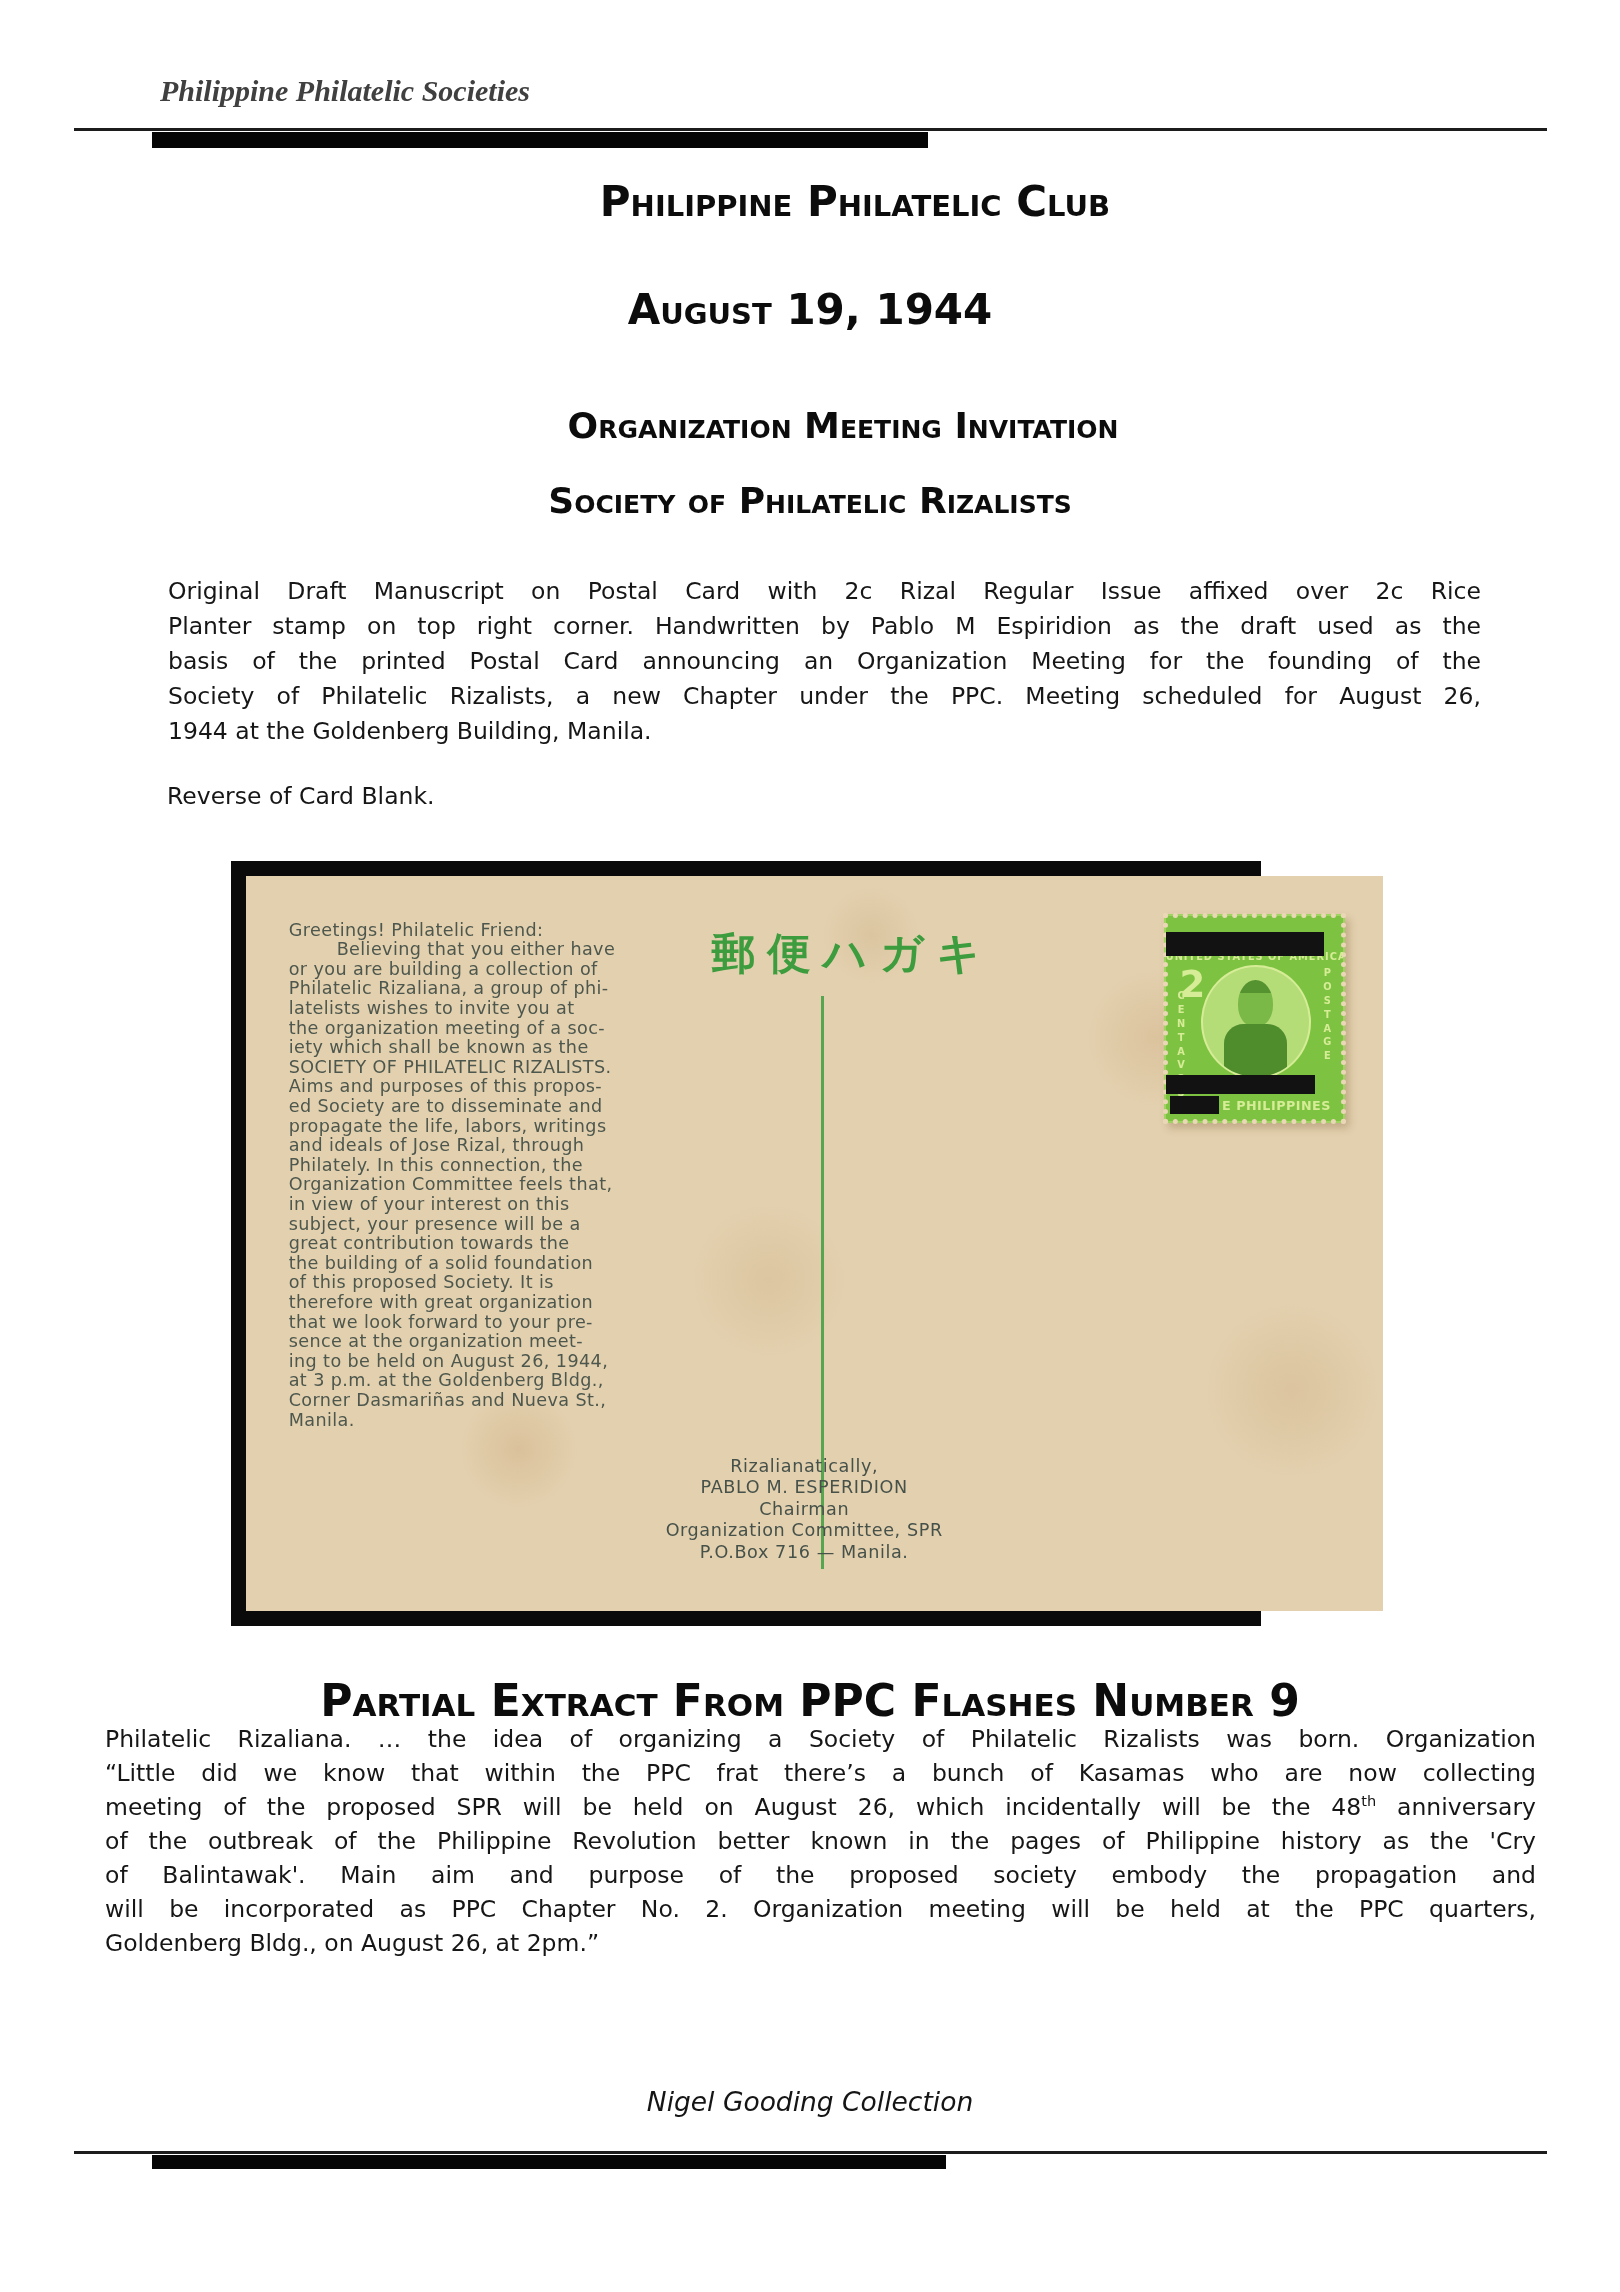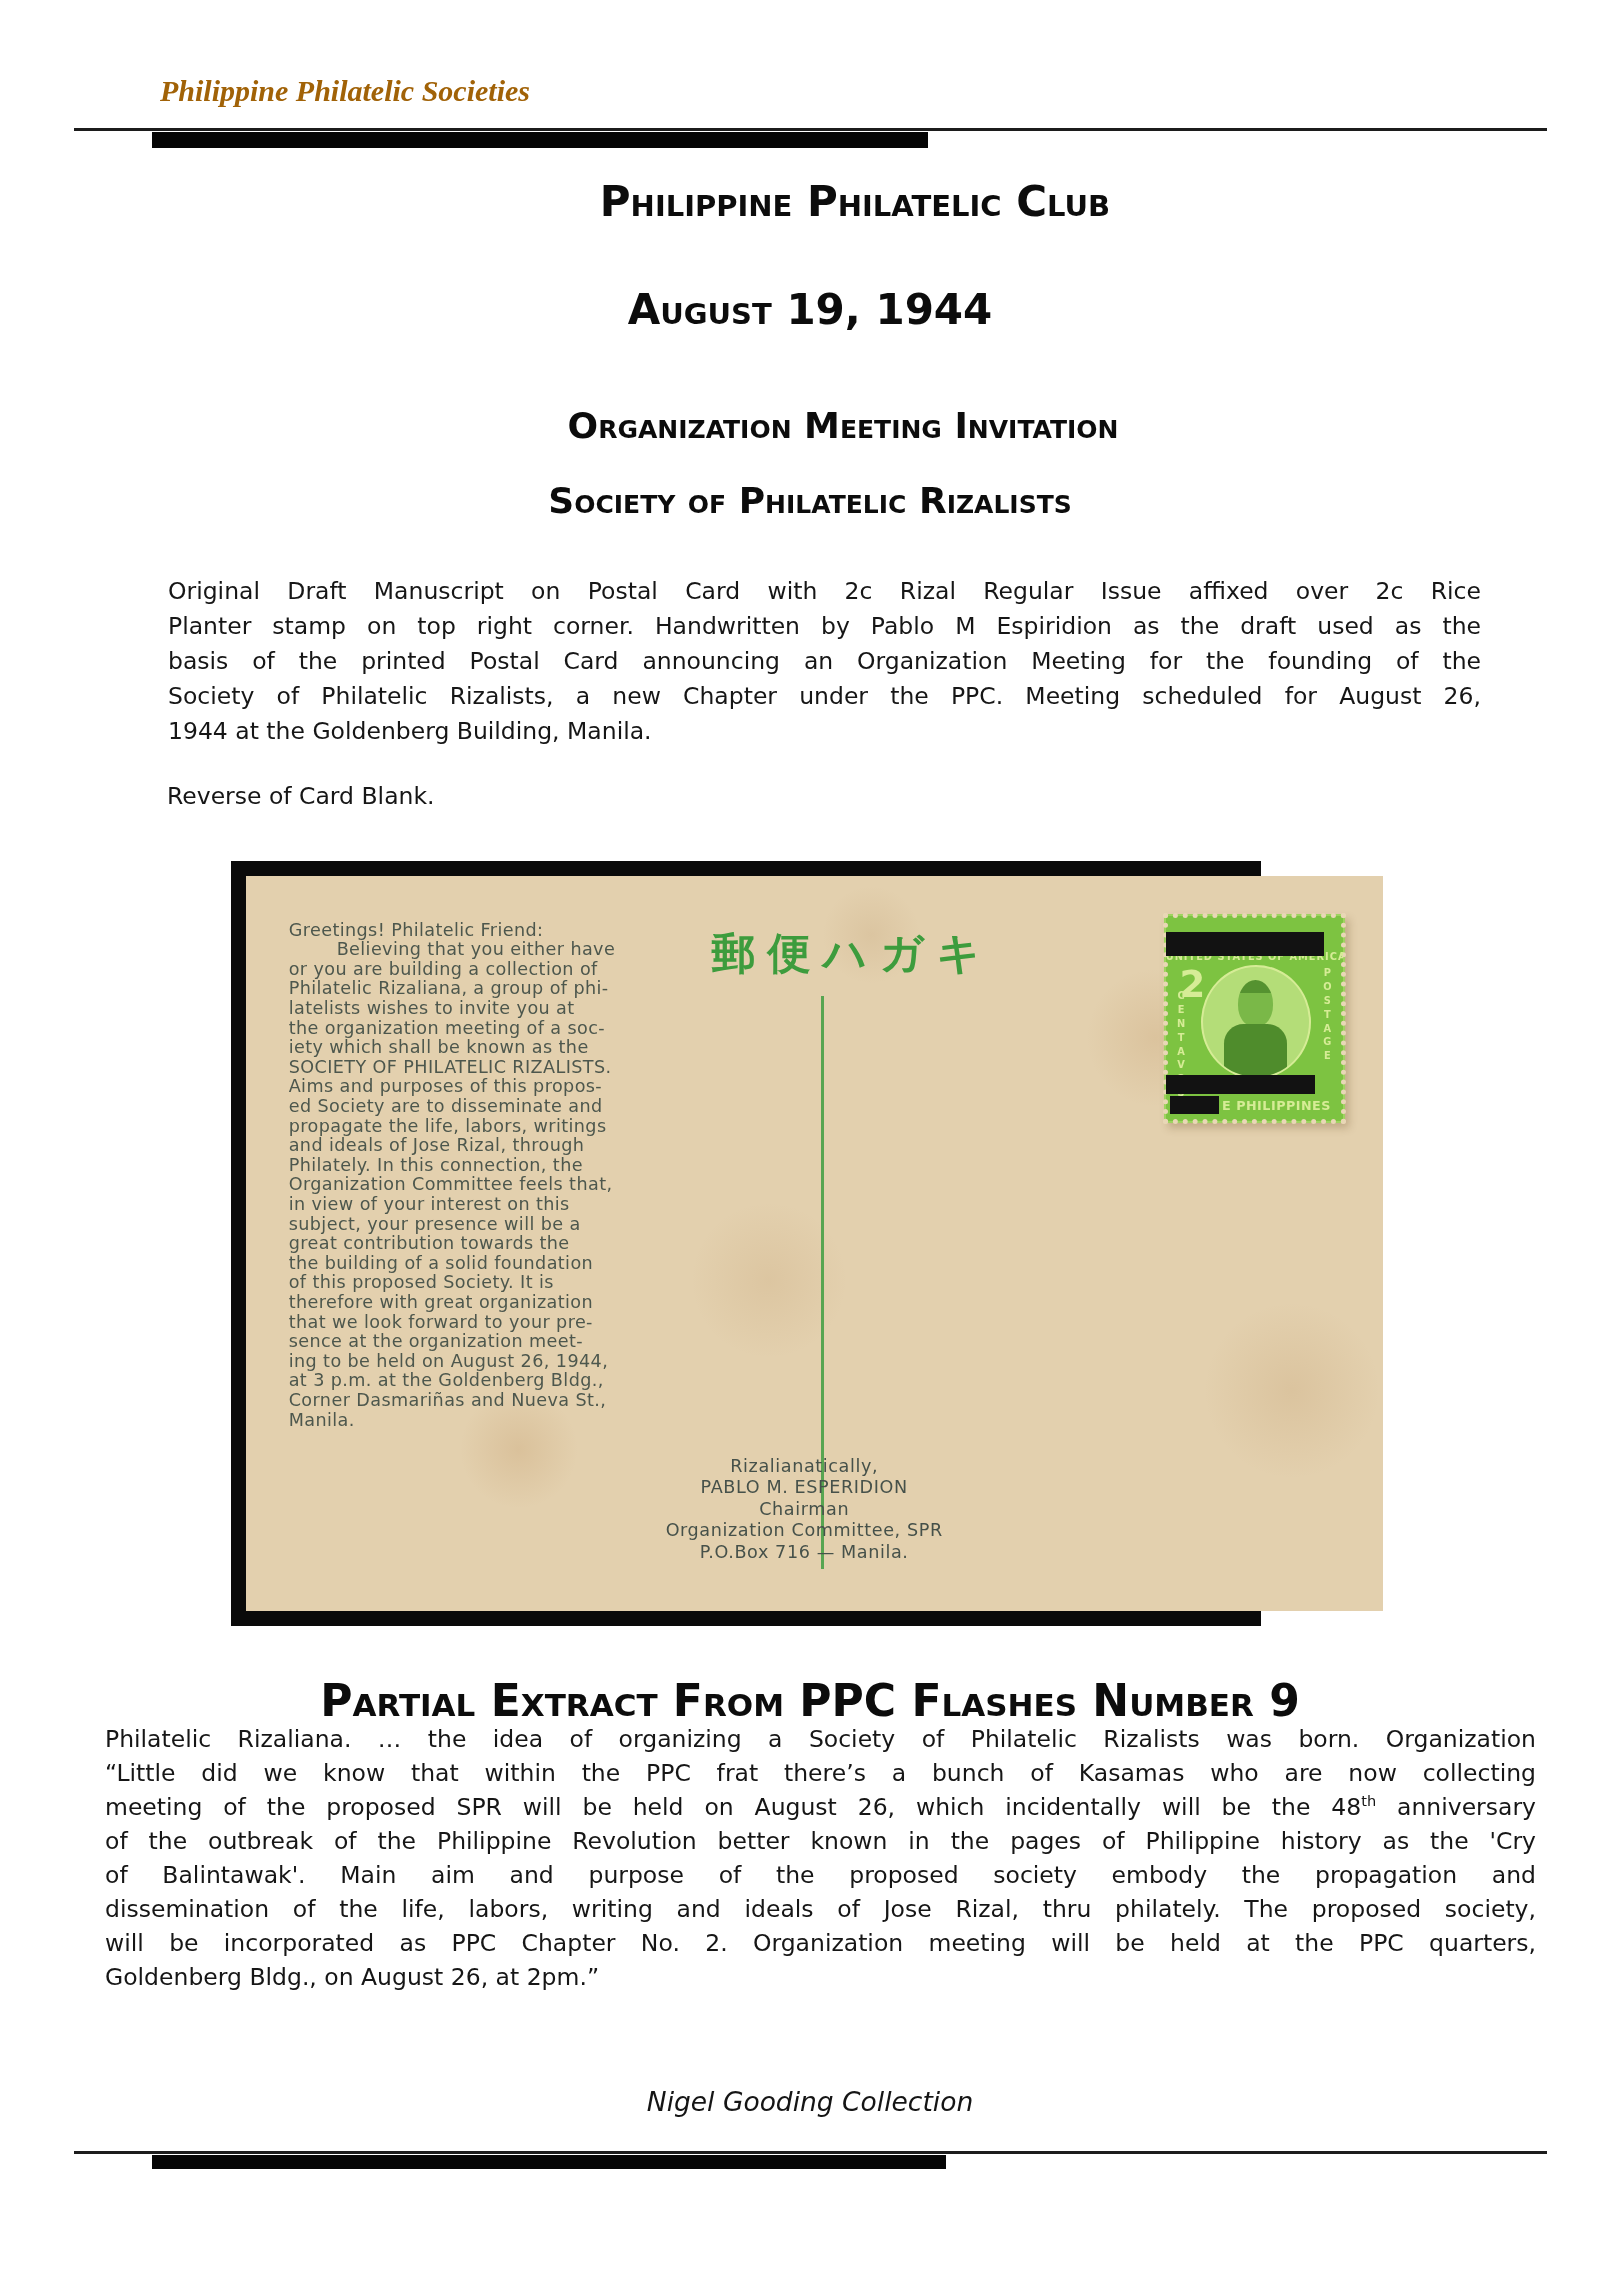"Philippine Philatelic Societies" .header-title { color: #a16207 -> #404040 }
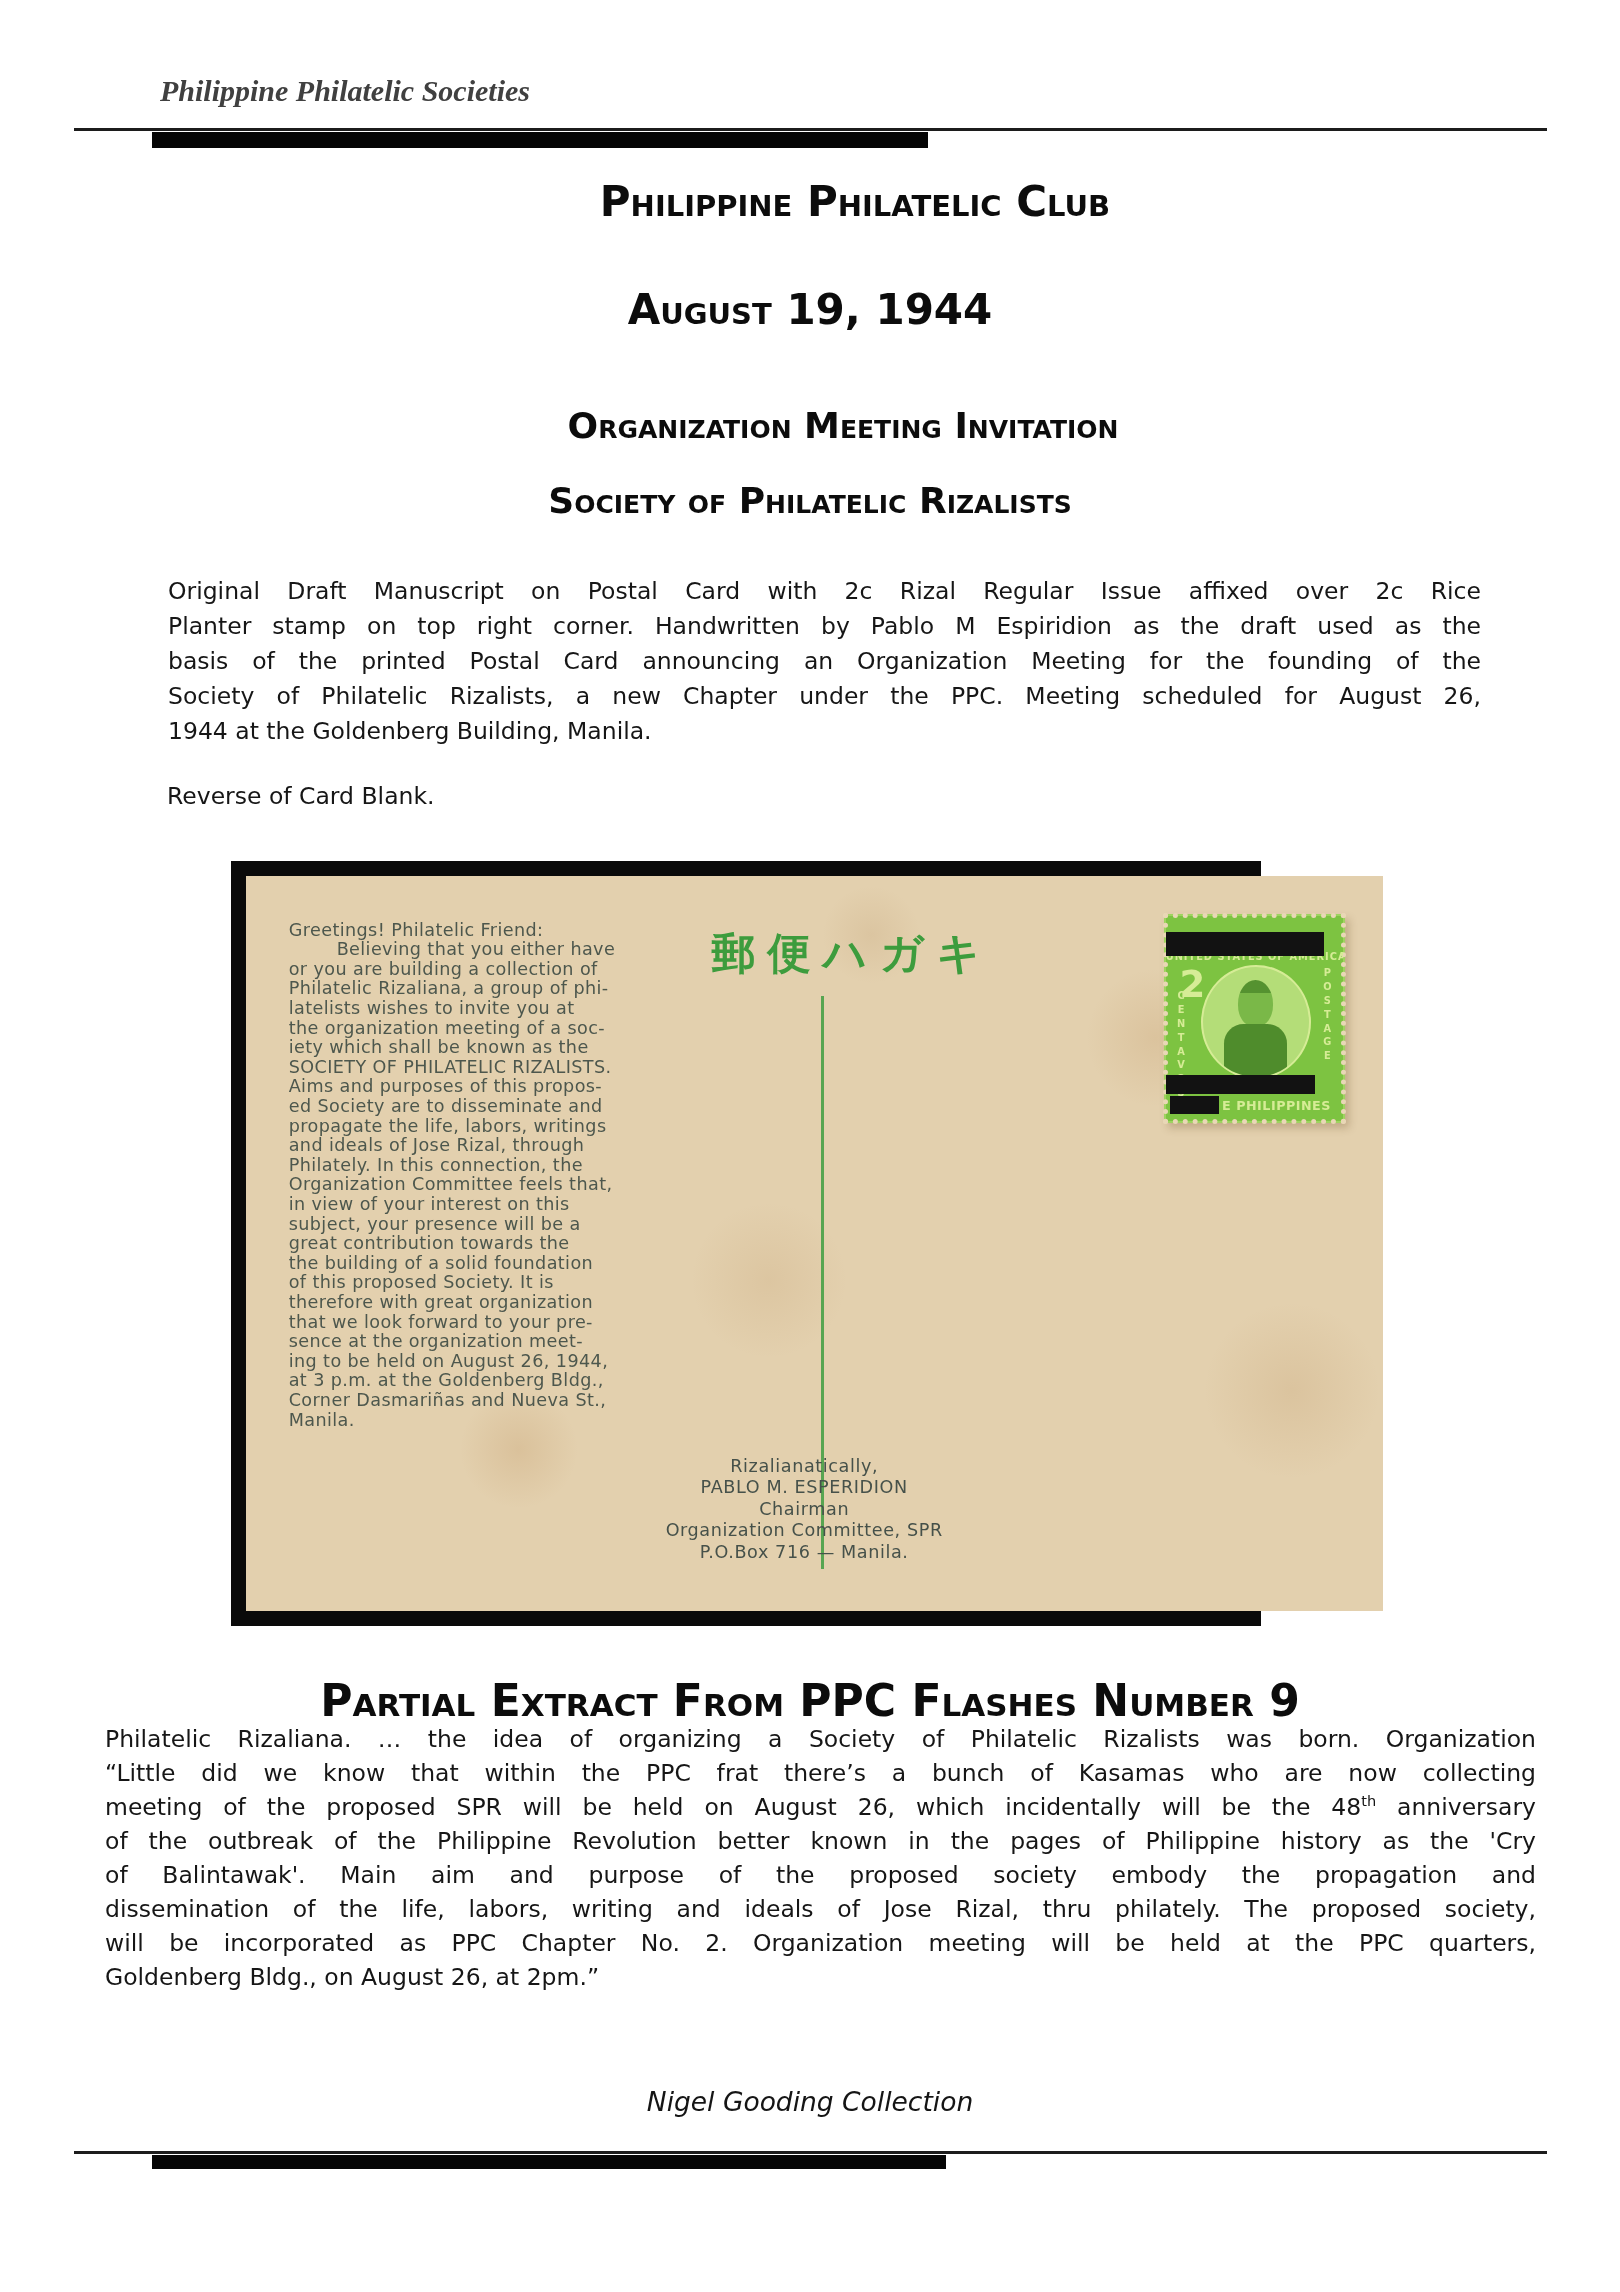"dissemination of the life, labors," div.jline { html: <div><span>dissemination of the life, labors, writing and ideals of Jose Rizal, thru philately. The proposed society,</span></div> -> none }
